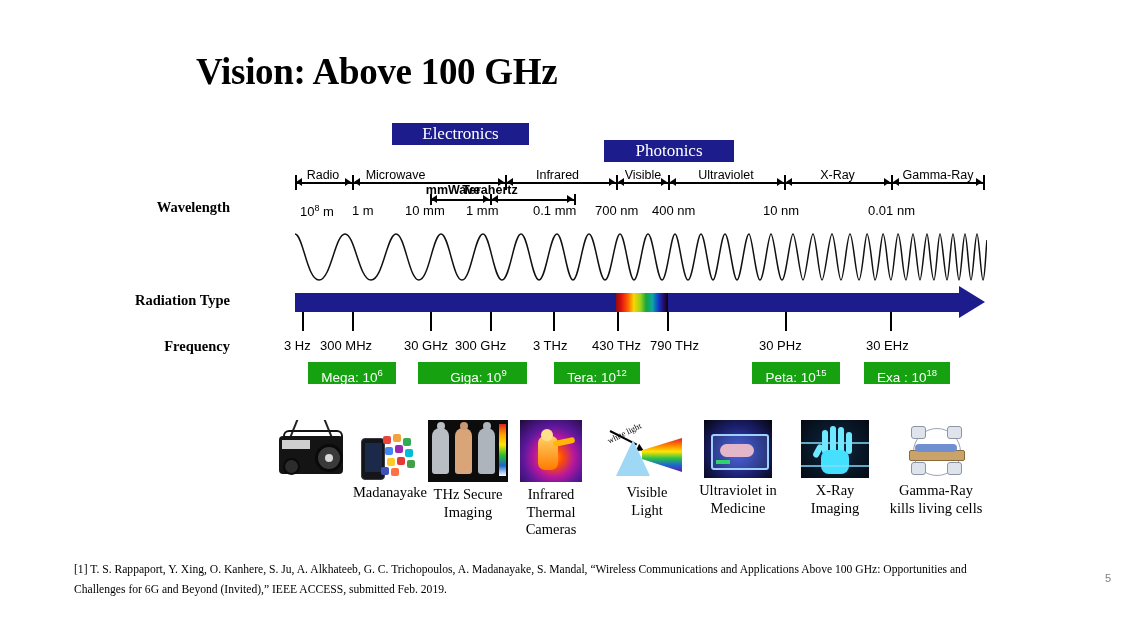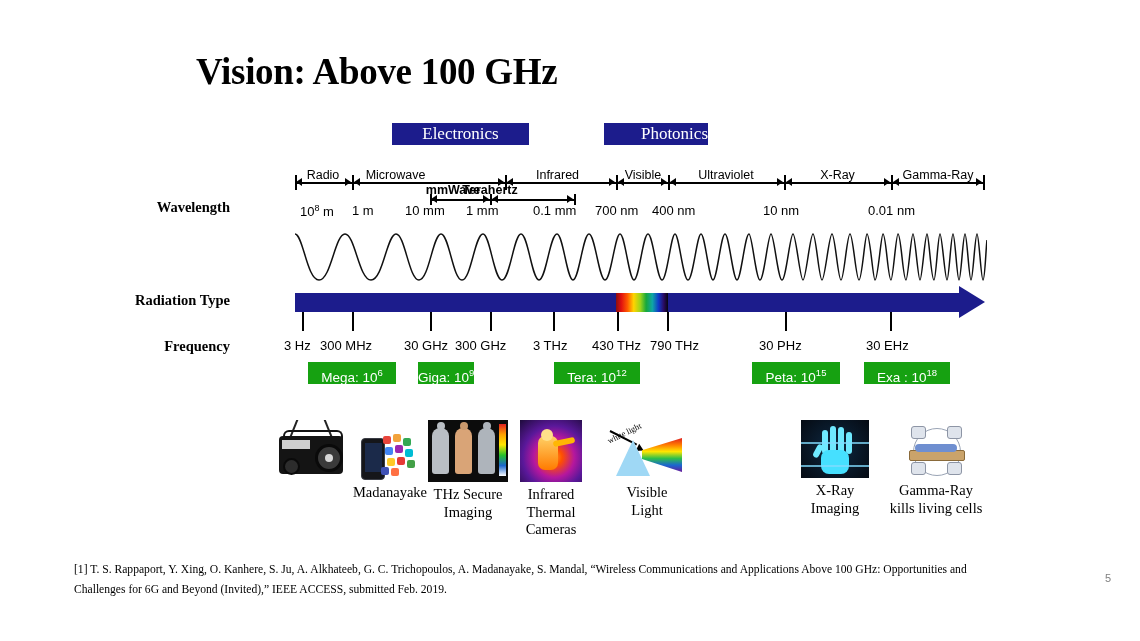"Photonics" #banner-photonics { text-align: right -> none; top: 123px -> 140px; width: 104px -> 130px }
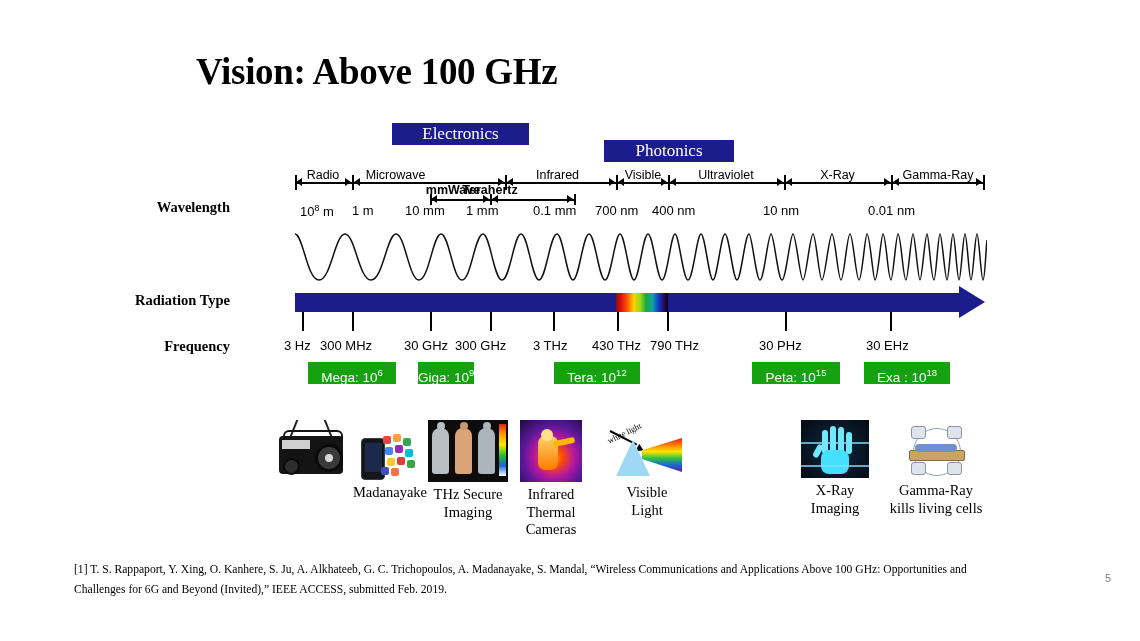"Giga: 109" div.badge { padding-left: none -> 12px; width: 56px -> 97px }
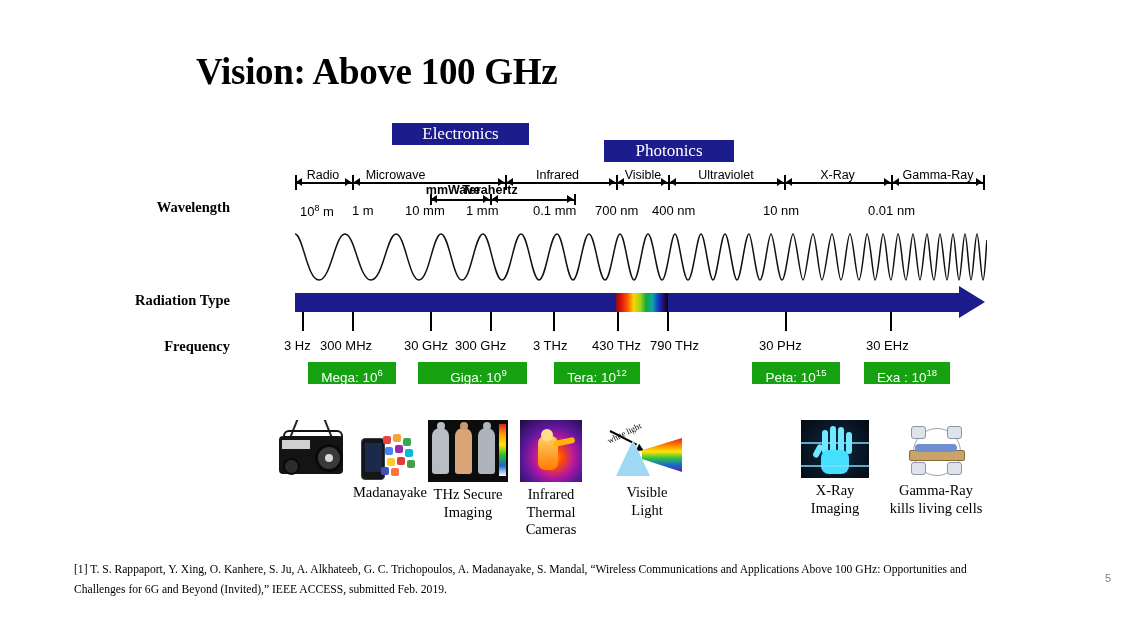"Ultraviolet in" div.app { html: none -> <div> <div> <div></div> <div></div> <div></div> <div></div> </div> <div>Ultraviolet in Medicine</div> </div> }
